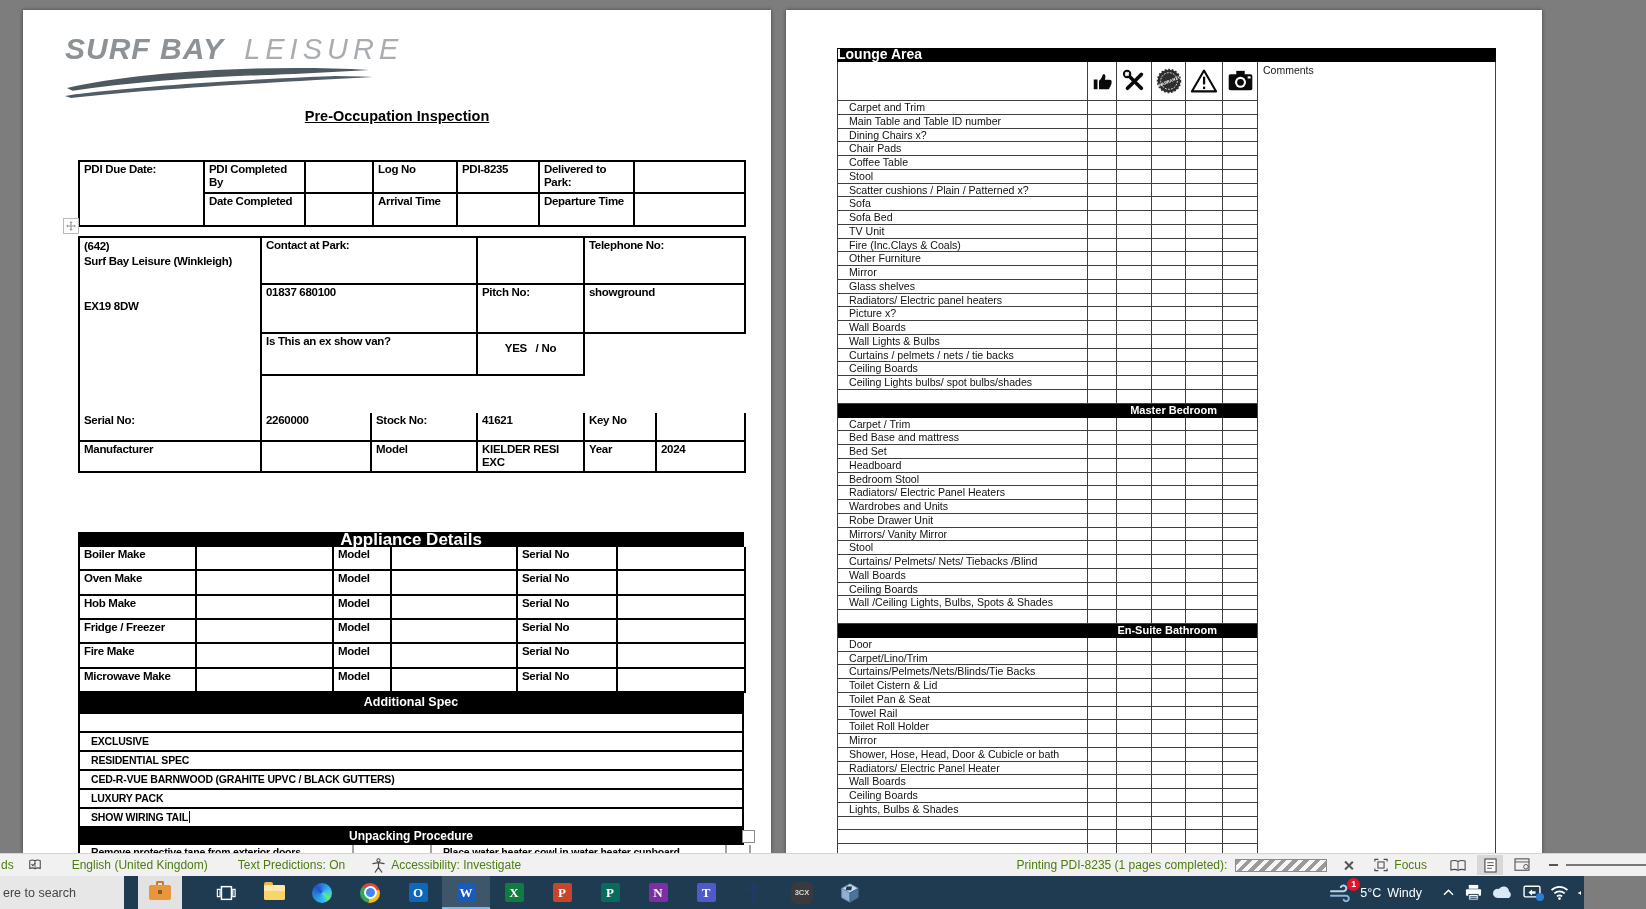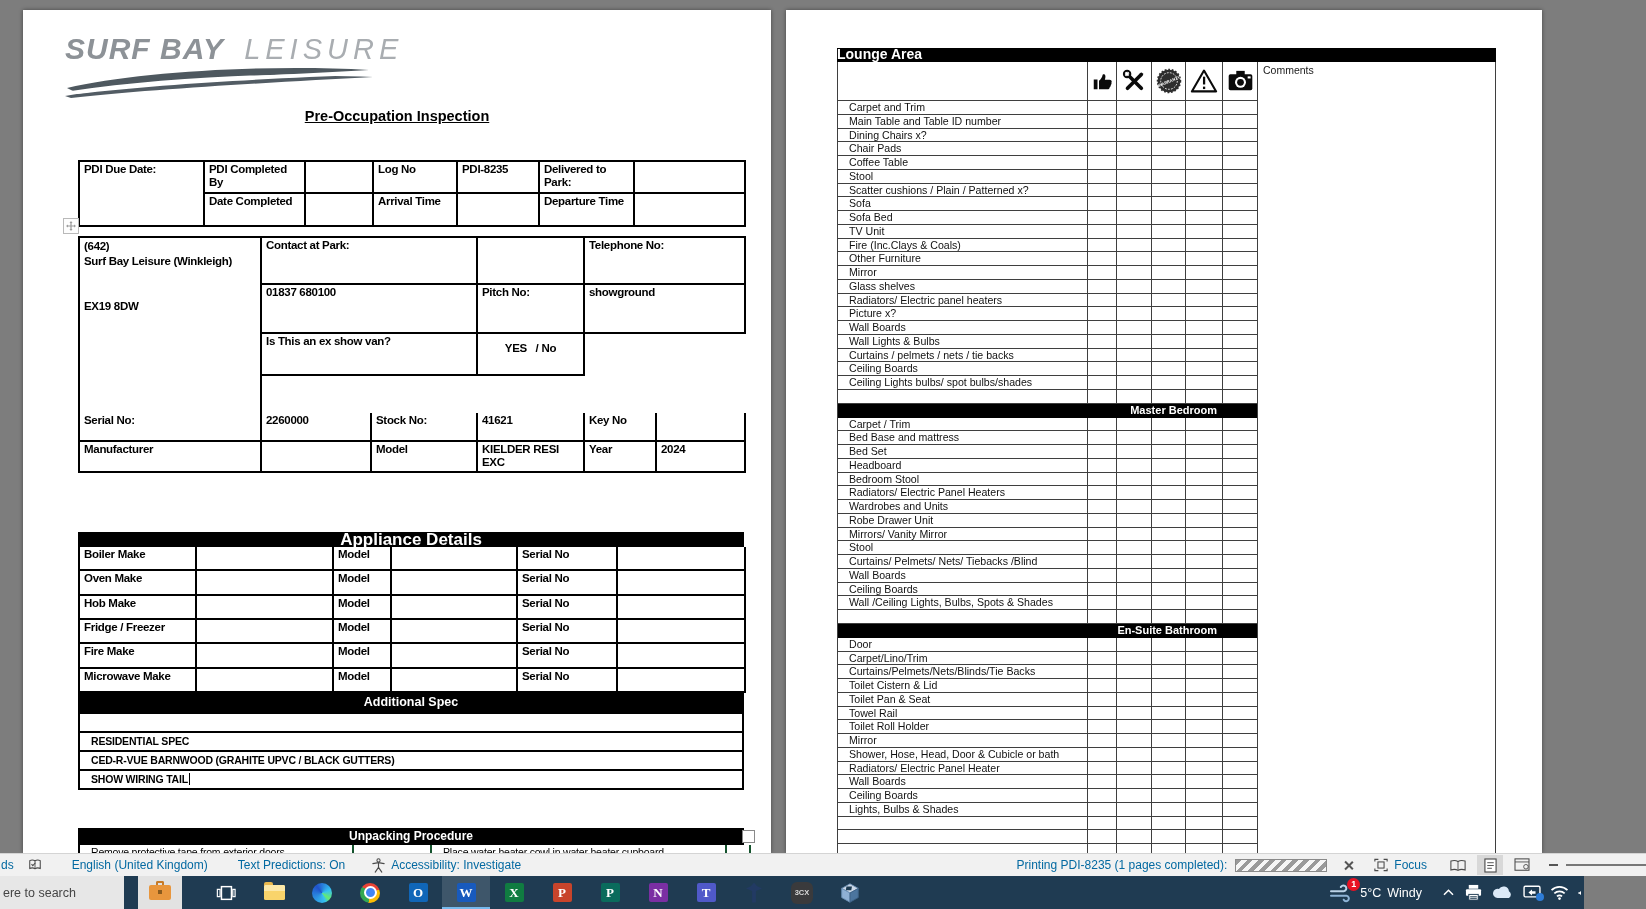"EXCLUSIVE" div.spec-row { html: none -> <div><span>EXCLUSIVE</span></div> }
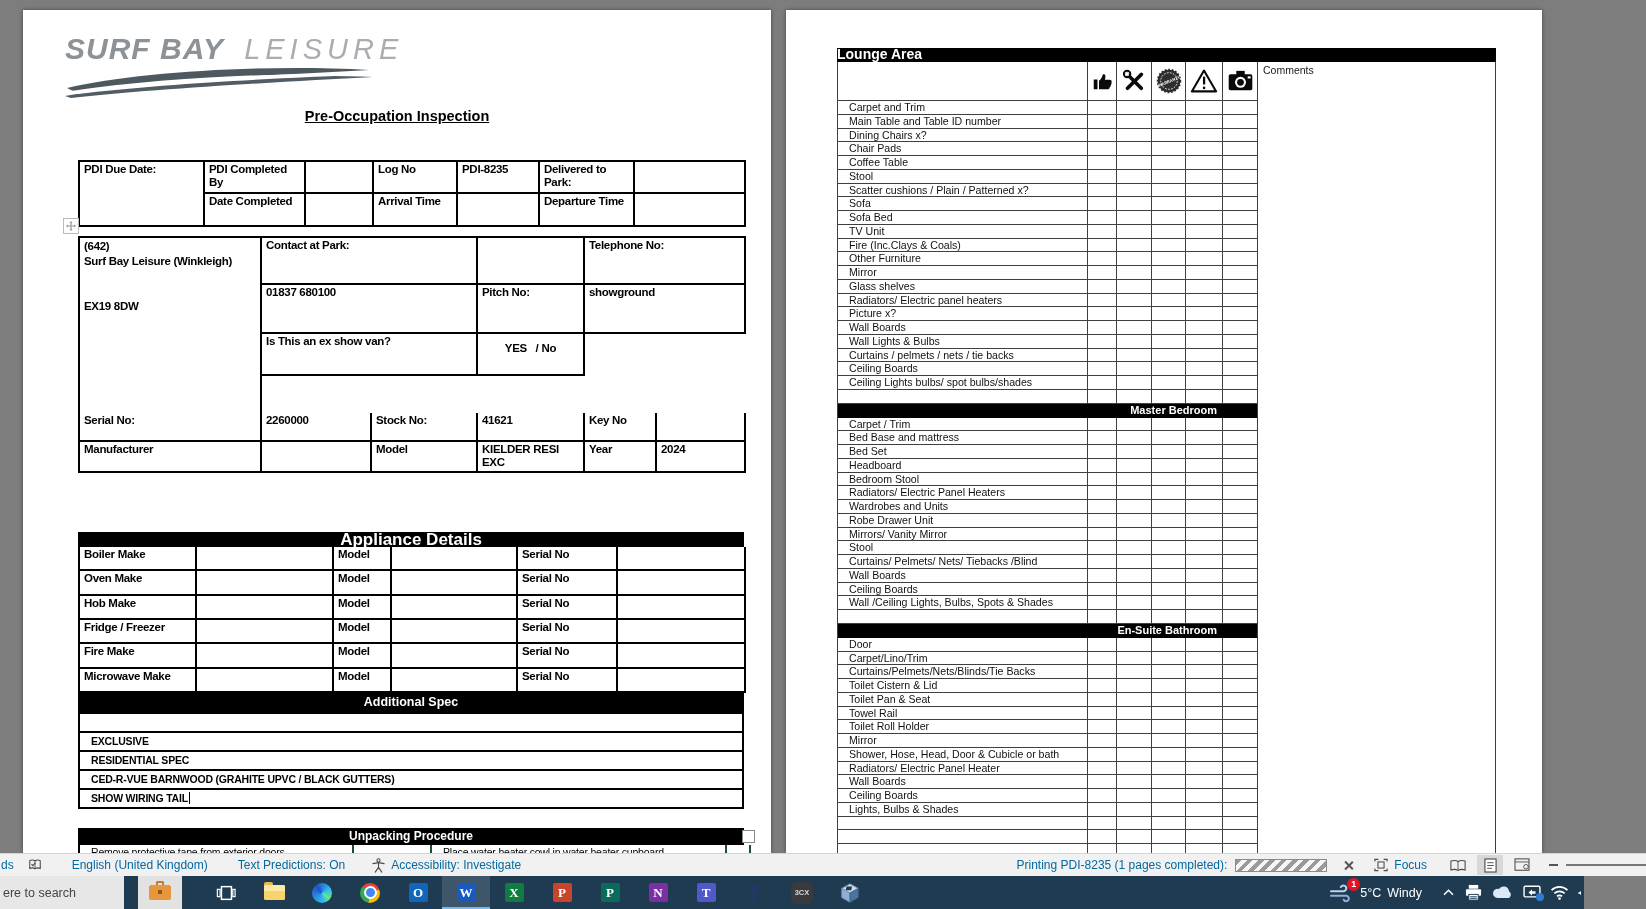"LUXURY PACK" div.spec-row { html: none -> <div><span>LUXURY PACK</span></div> }
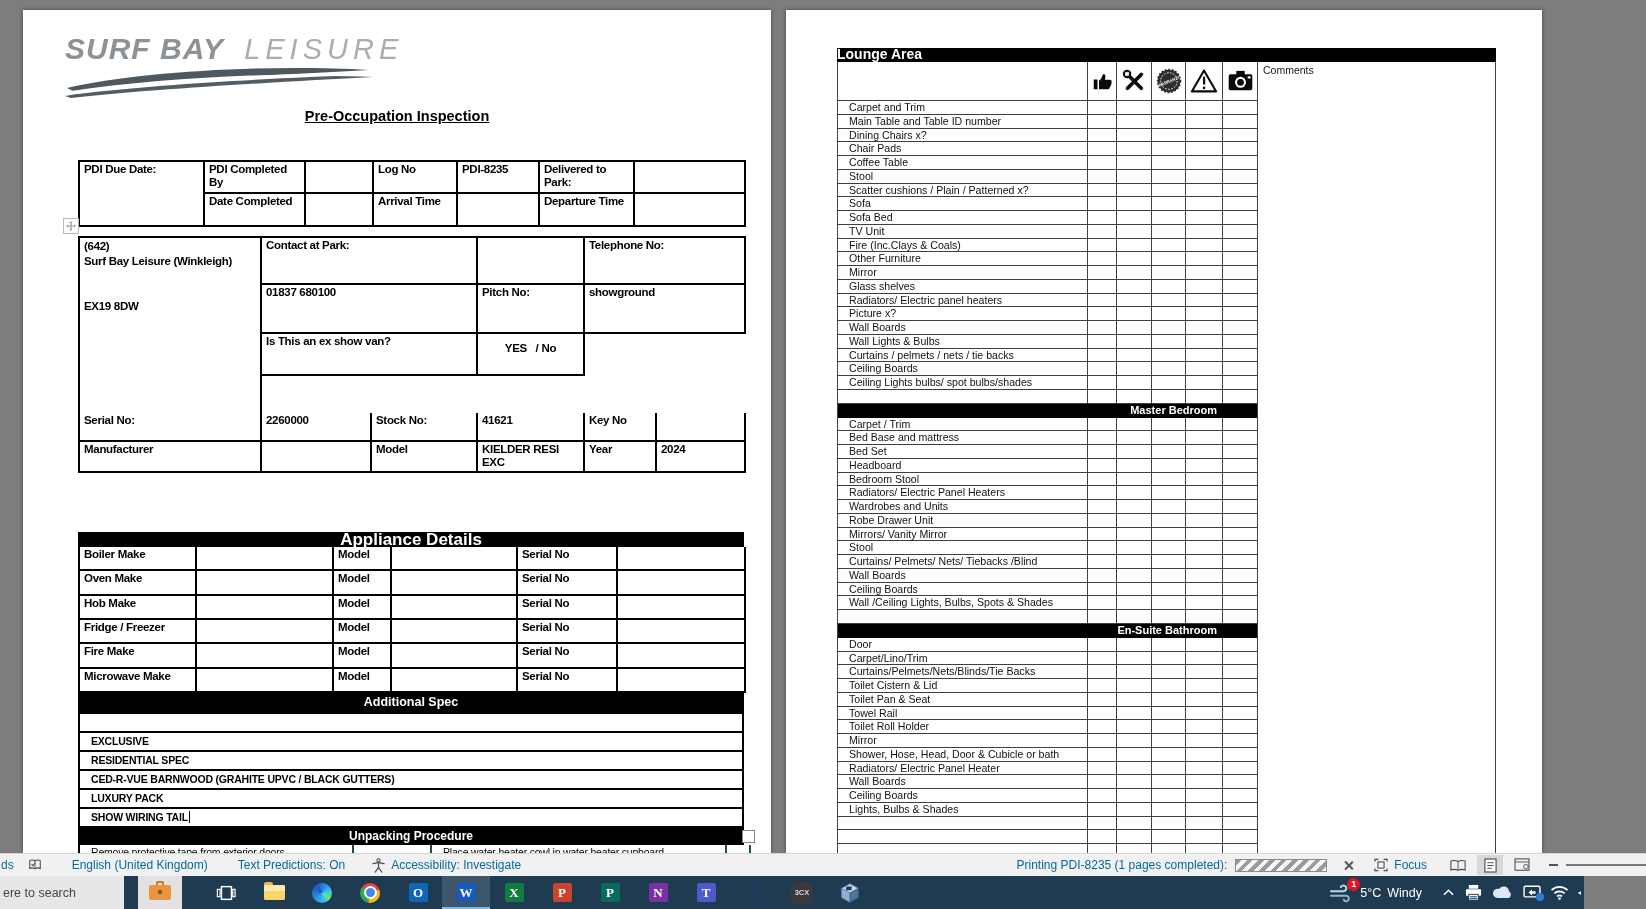"Remove protective tape from exterior" .unpack-partial>div { border-right: 2px solid #14532d -> 2px solid #a3a3a3; font-weight: normal -> bold }
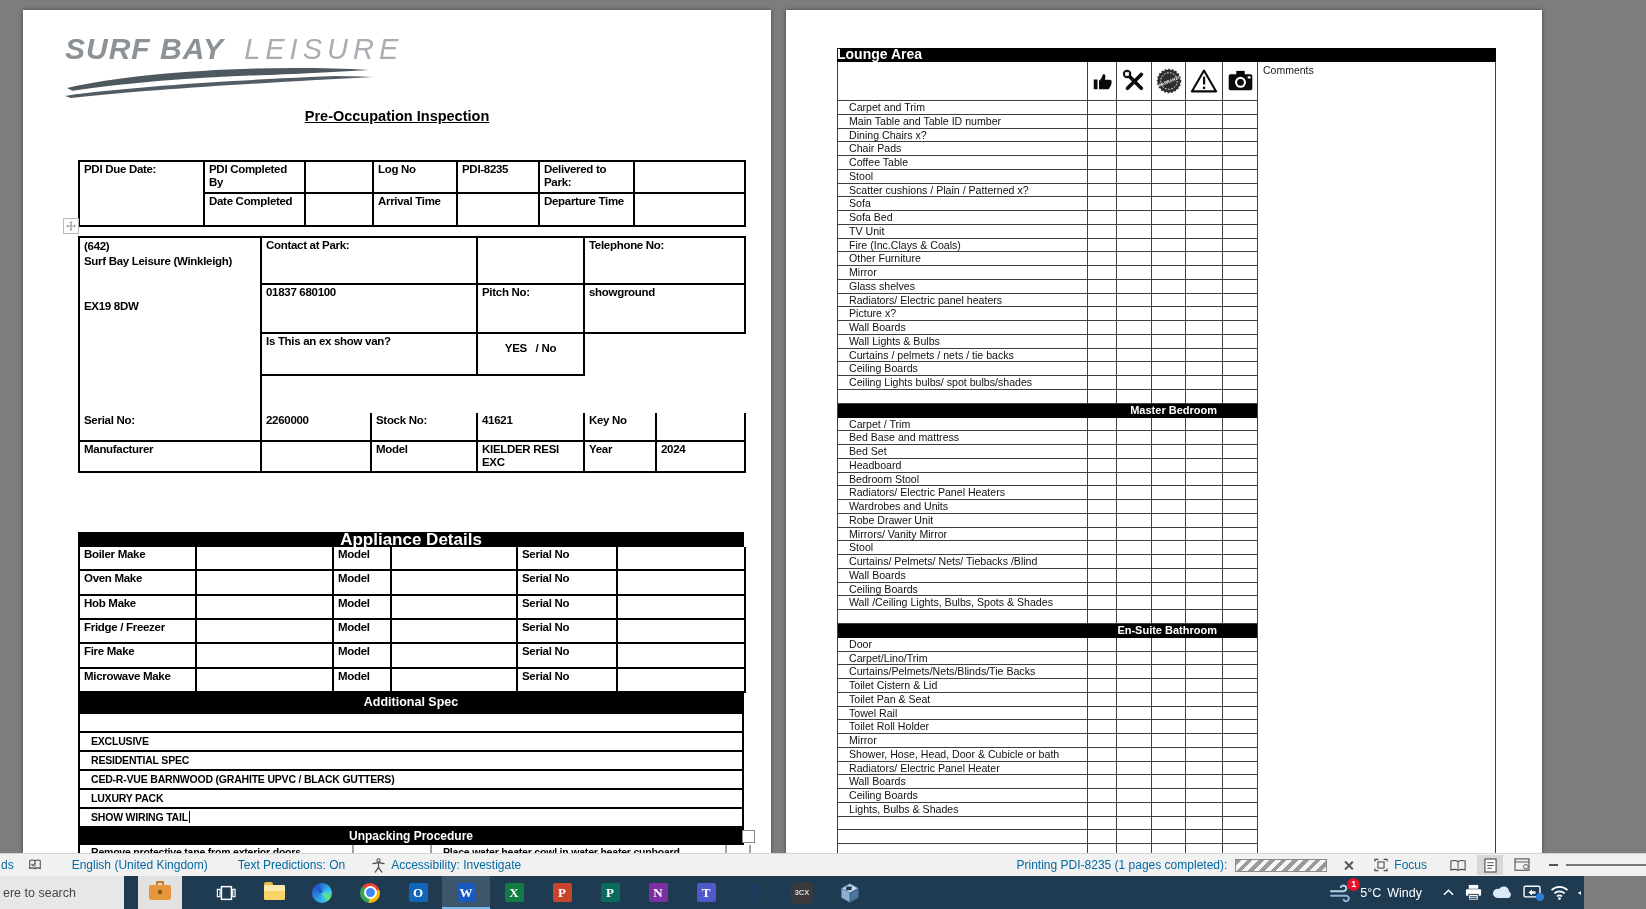"ds" #statusbar { color: #0369a1 -> #4d7c0f }
